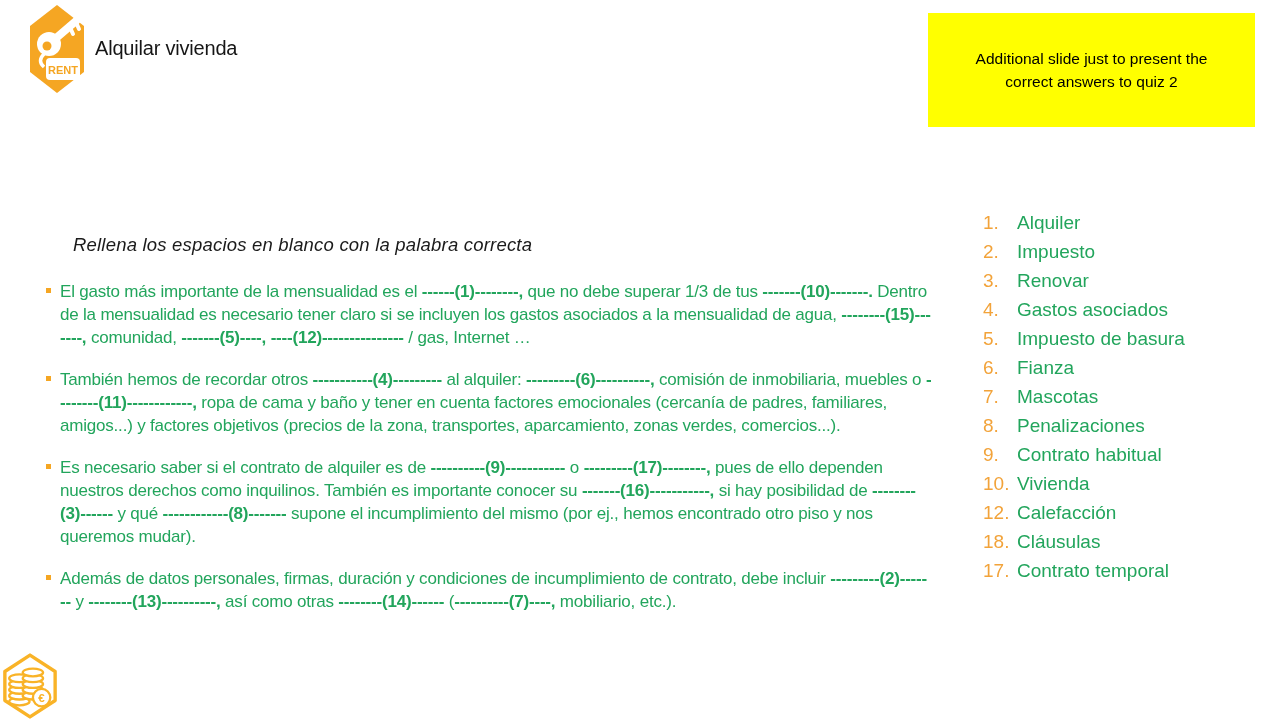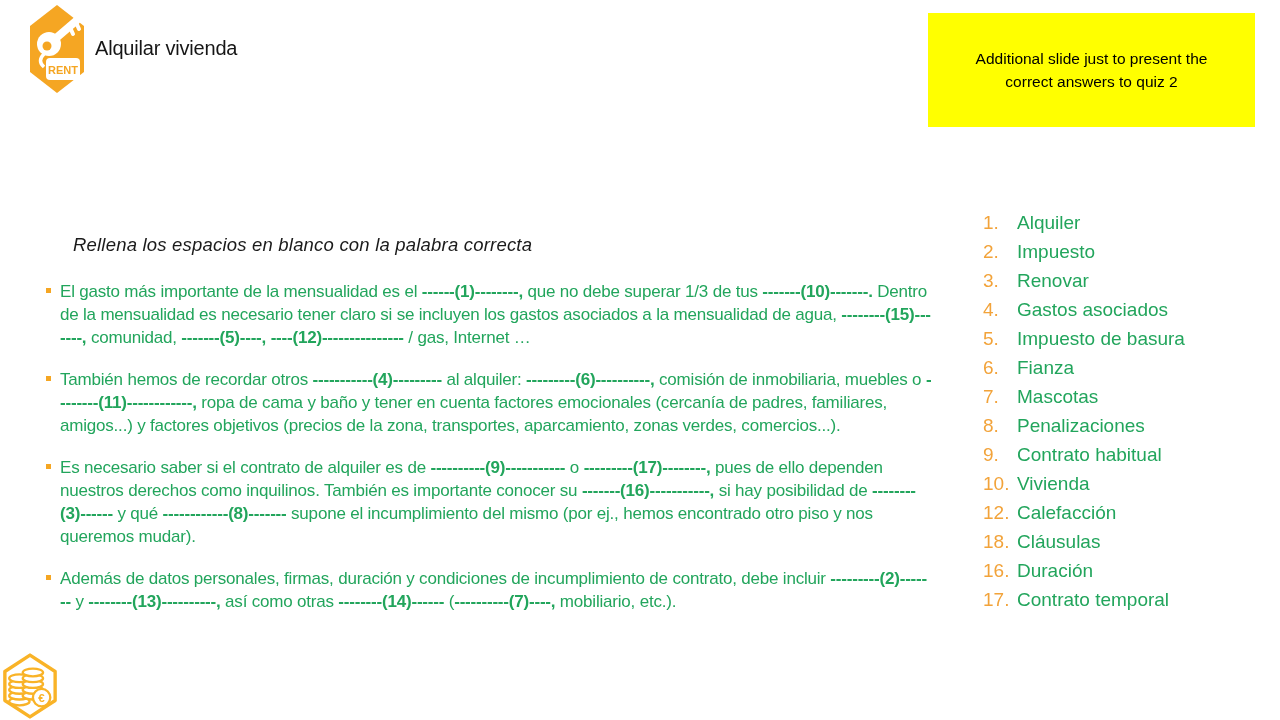"16. Duración" li { html: <li><span>16.</span><span>Duración</span></li> -> none }
